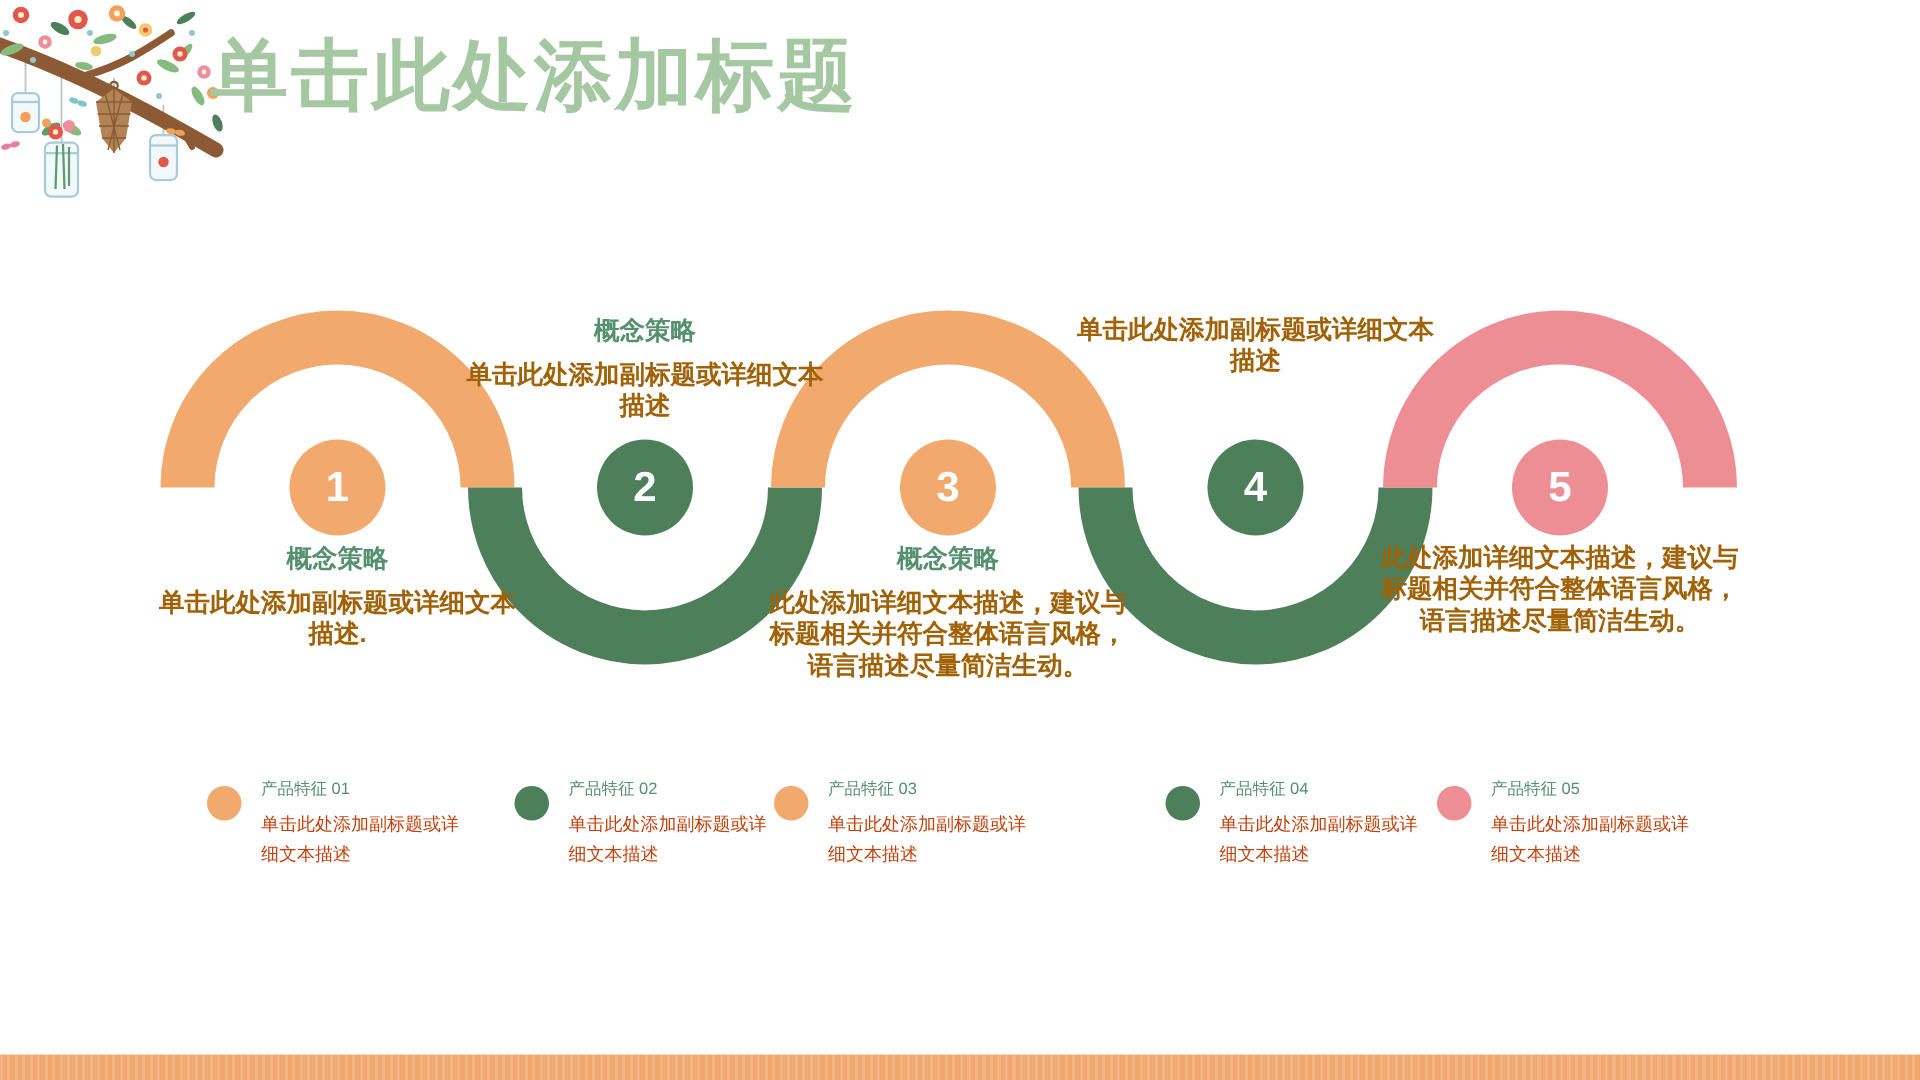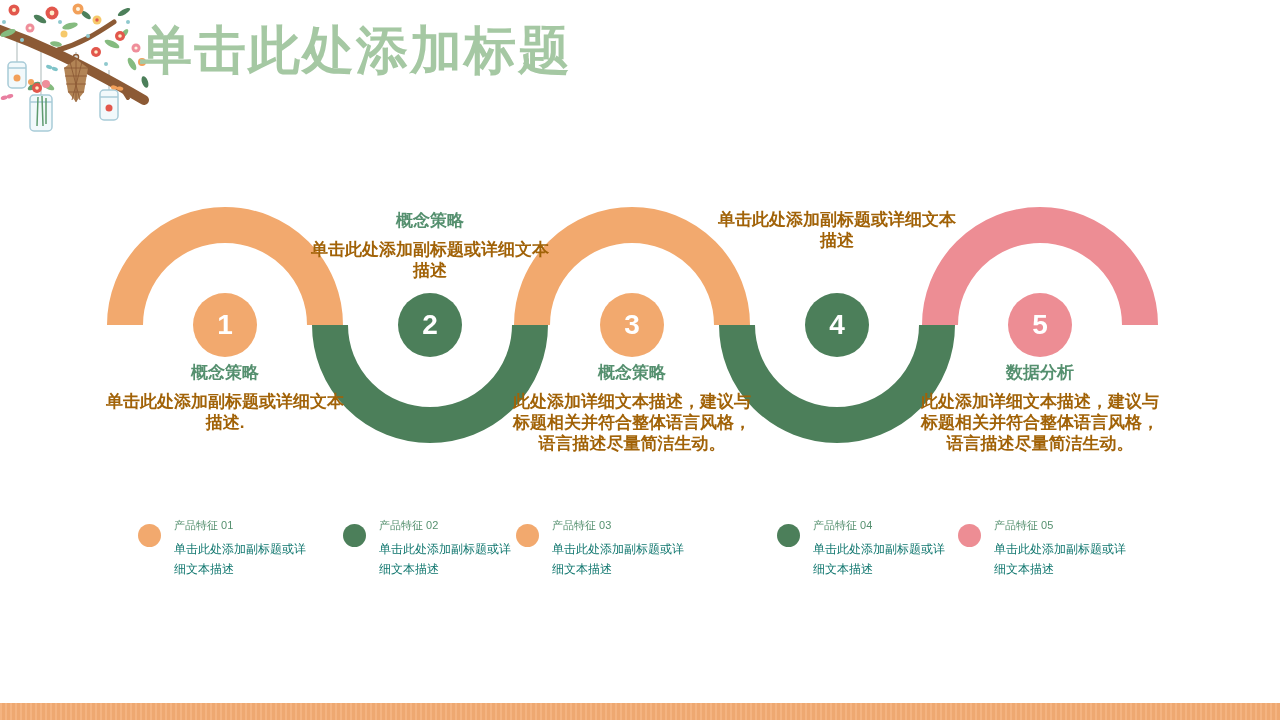"数据分析" div.step-title { html: <div>数据分析</div> -> none }
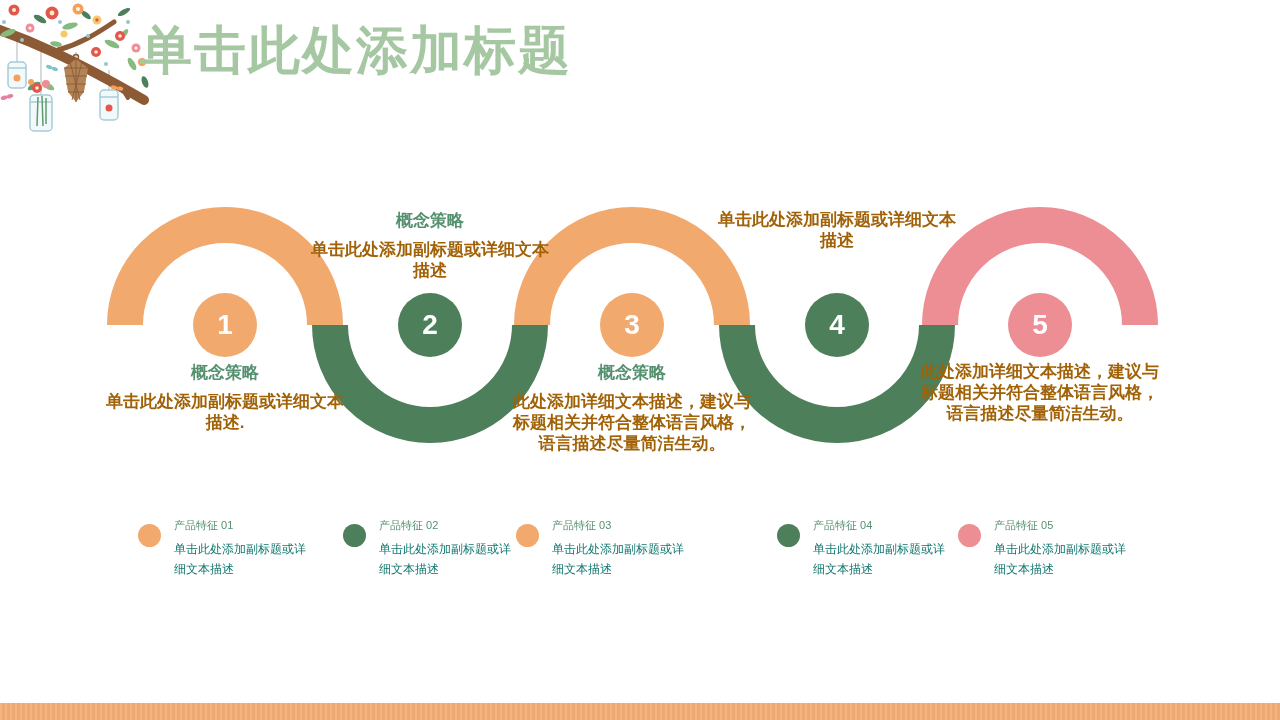"单击此处添加副标题或详" .feature .f-desc { color: #0f766e -> #c2410c }
